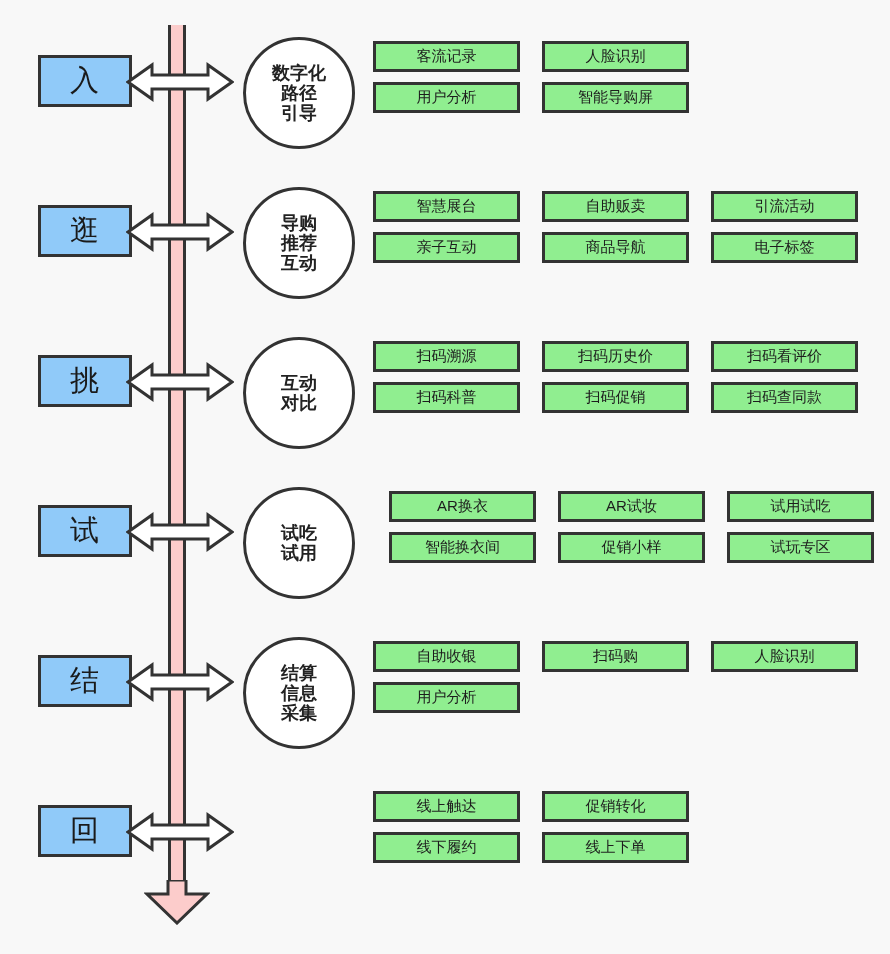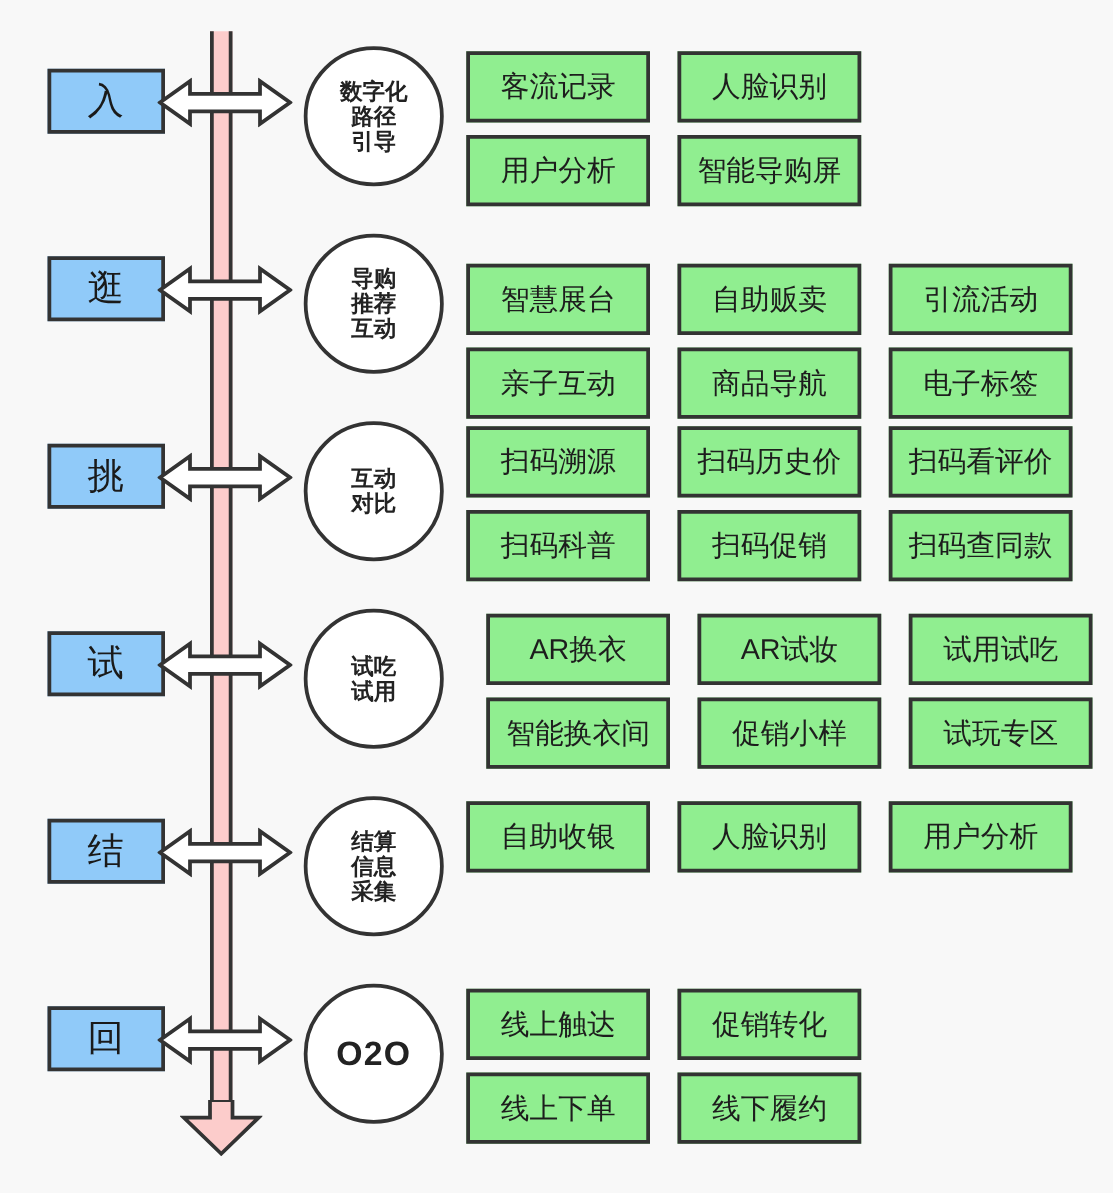"客流记录" .item-box { font-size: 23px -> 15px; height: 57px -> 31px }
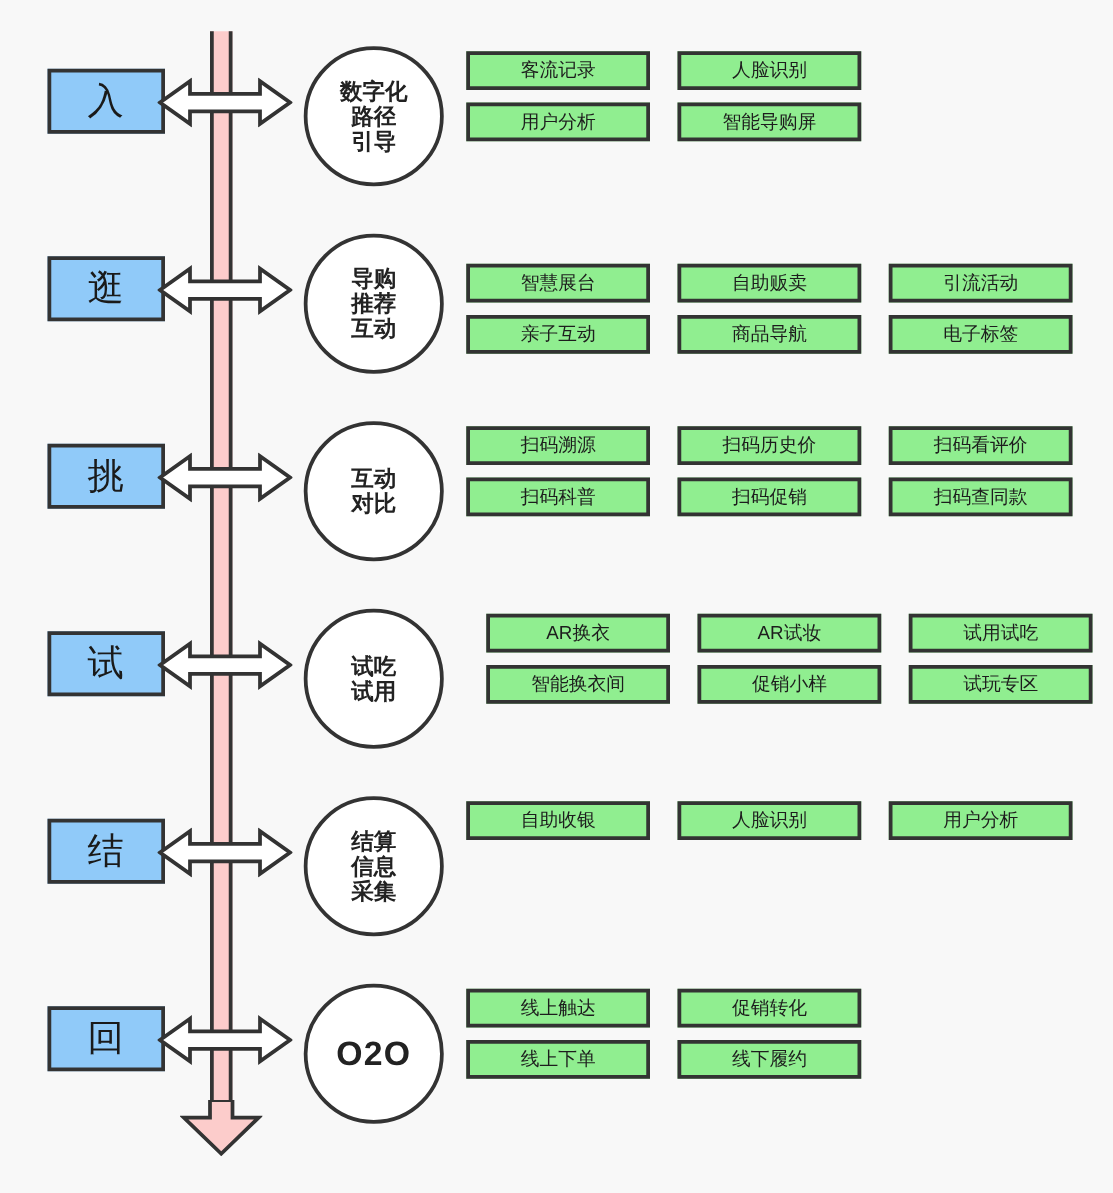"智慧展台" div.items { margin-top: 20px -> none }
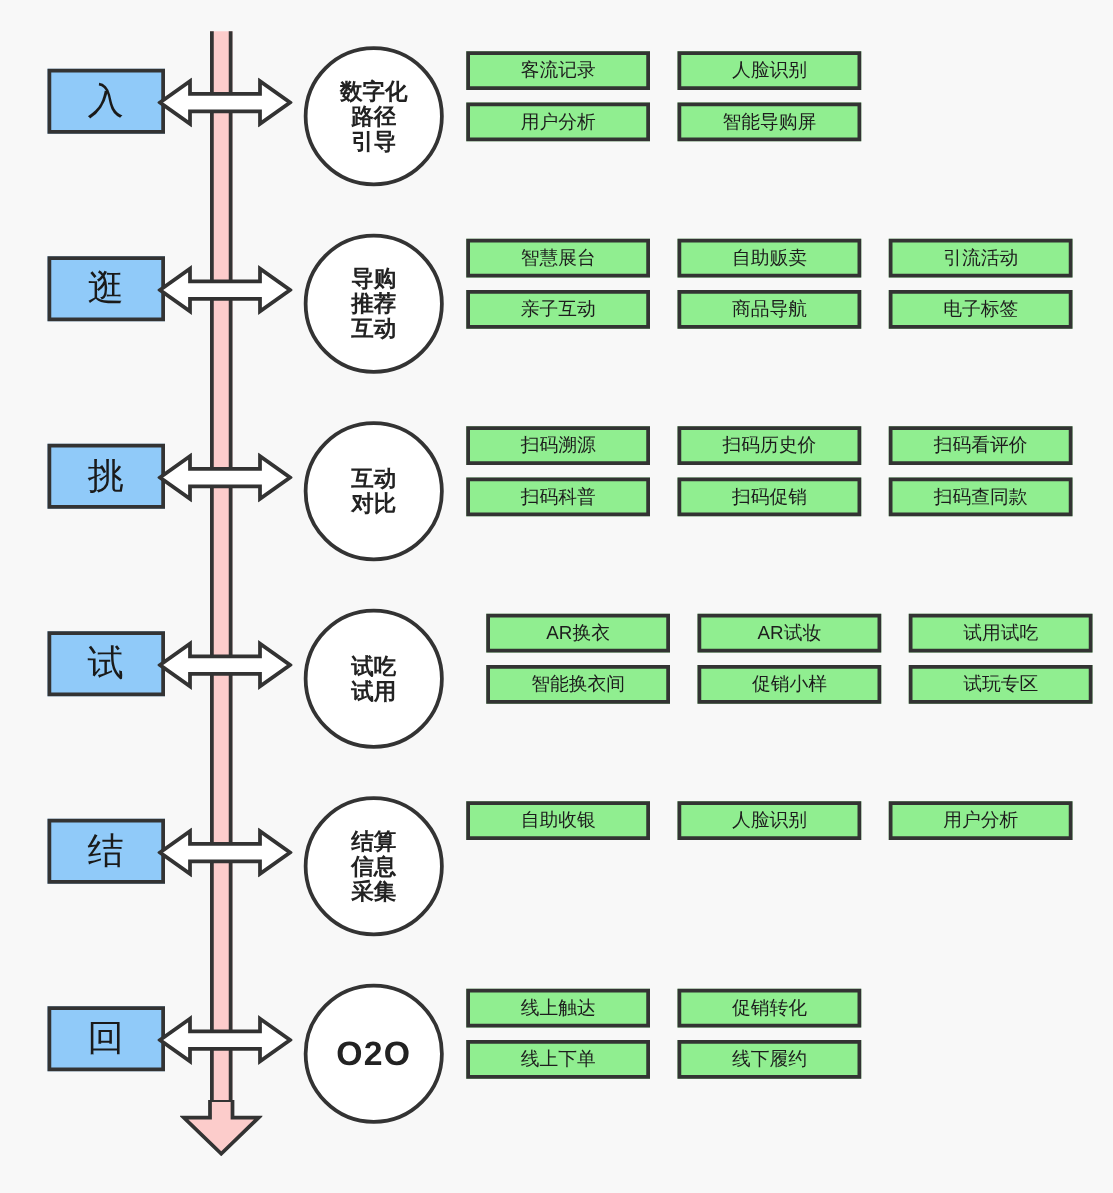"扫码购" div.item-box { html: none -> <div> <span>扫码购</span> </div> }
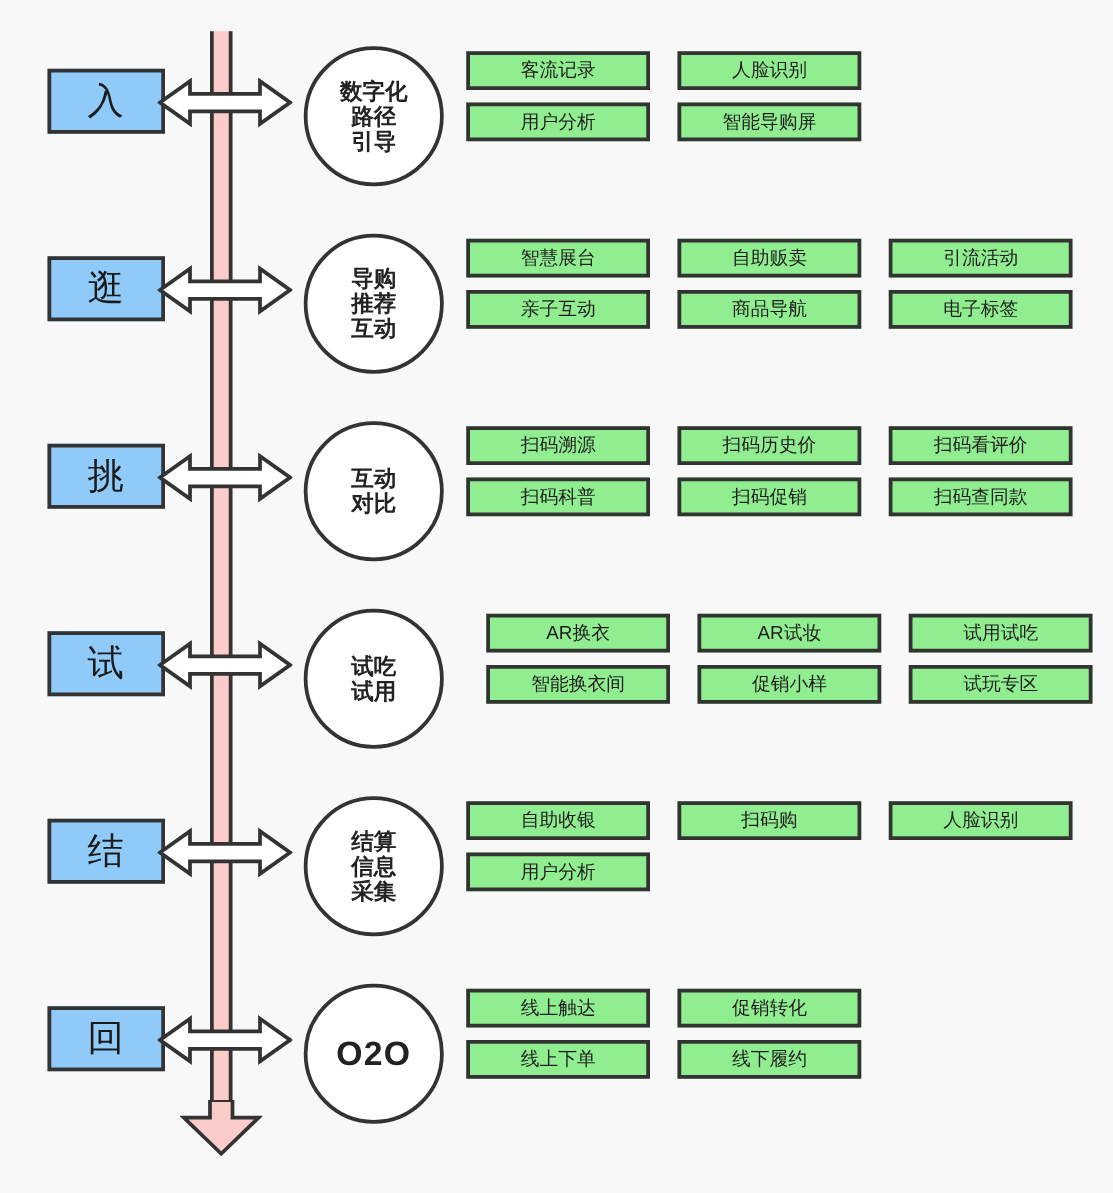"O2O" div.theme-circle { html: <div> <div>O2O</div> </div> -> none }
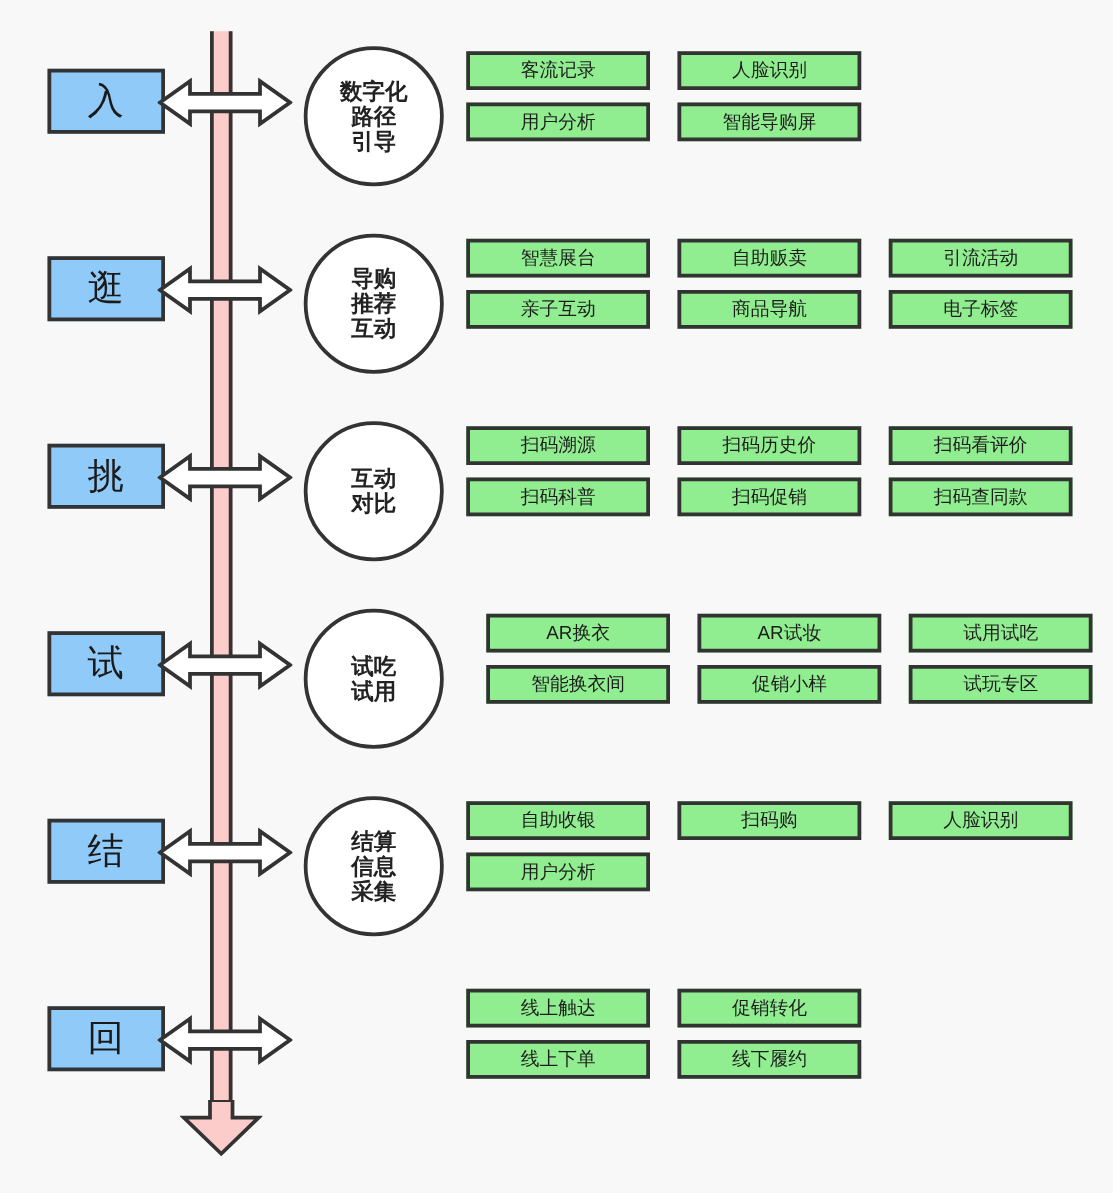"线上下单" div.item-box { order: before "线下履约" -> after "线下履约" }
